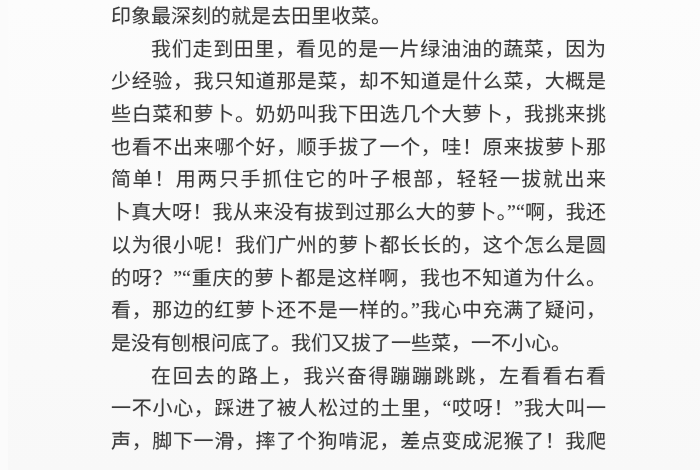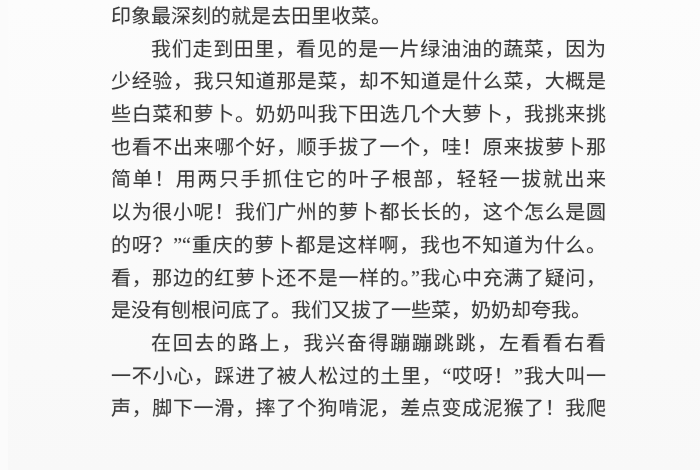"卜真大呀！我从来没有拔到过那么大的萝卜。”“啊，我还" div.line { html: none -> <div>卜真大呀！我从来没有拔到过那么大的萝卜。”“啊，我还</div> }
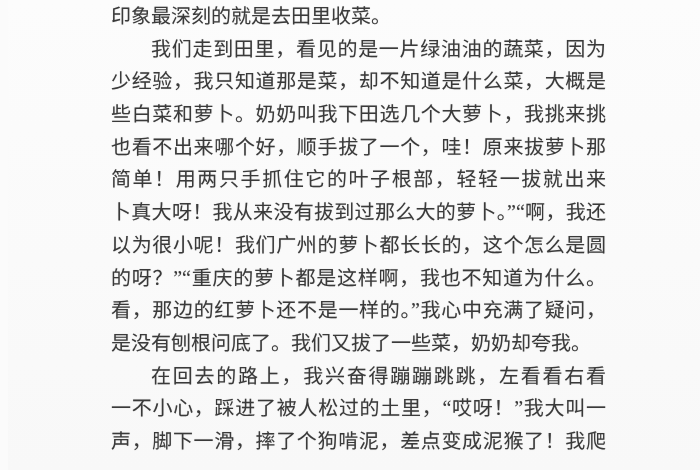"是没有刨根问底了。我们又拔了一些菜，奶奶却夸我。" div.line { text: 奶奶却夸我 -> 一不小心 }
